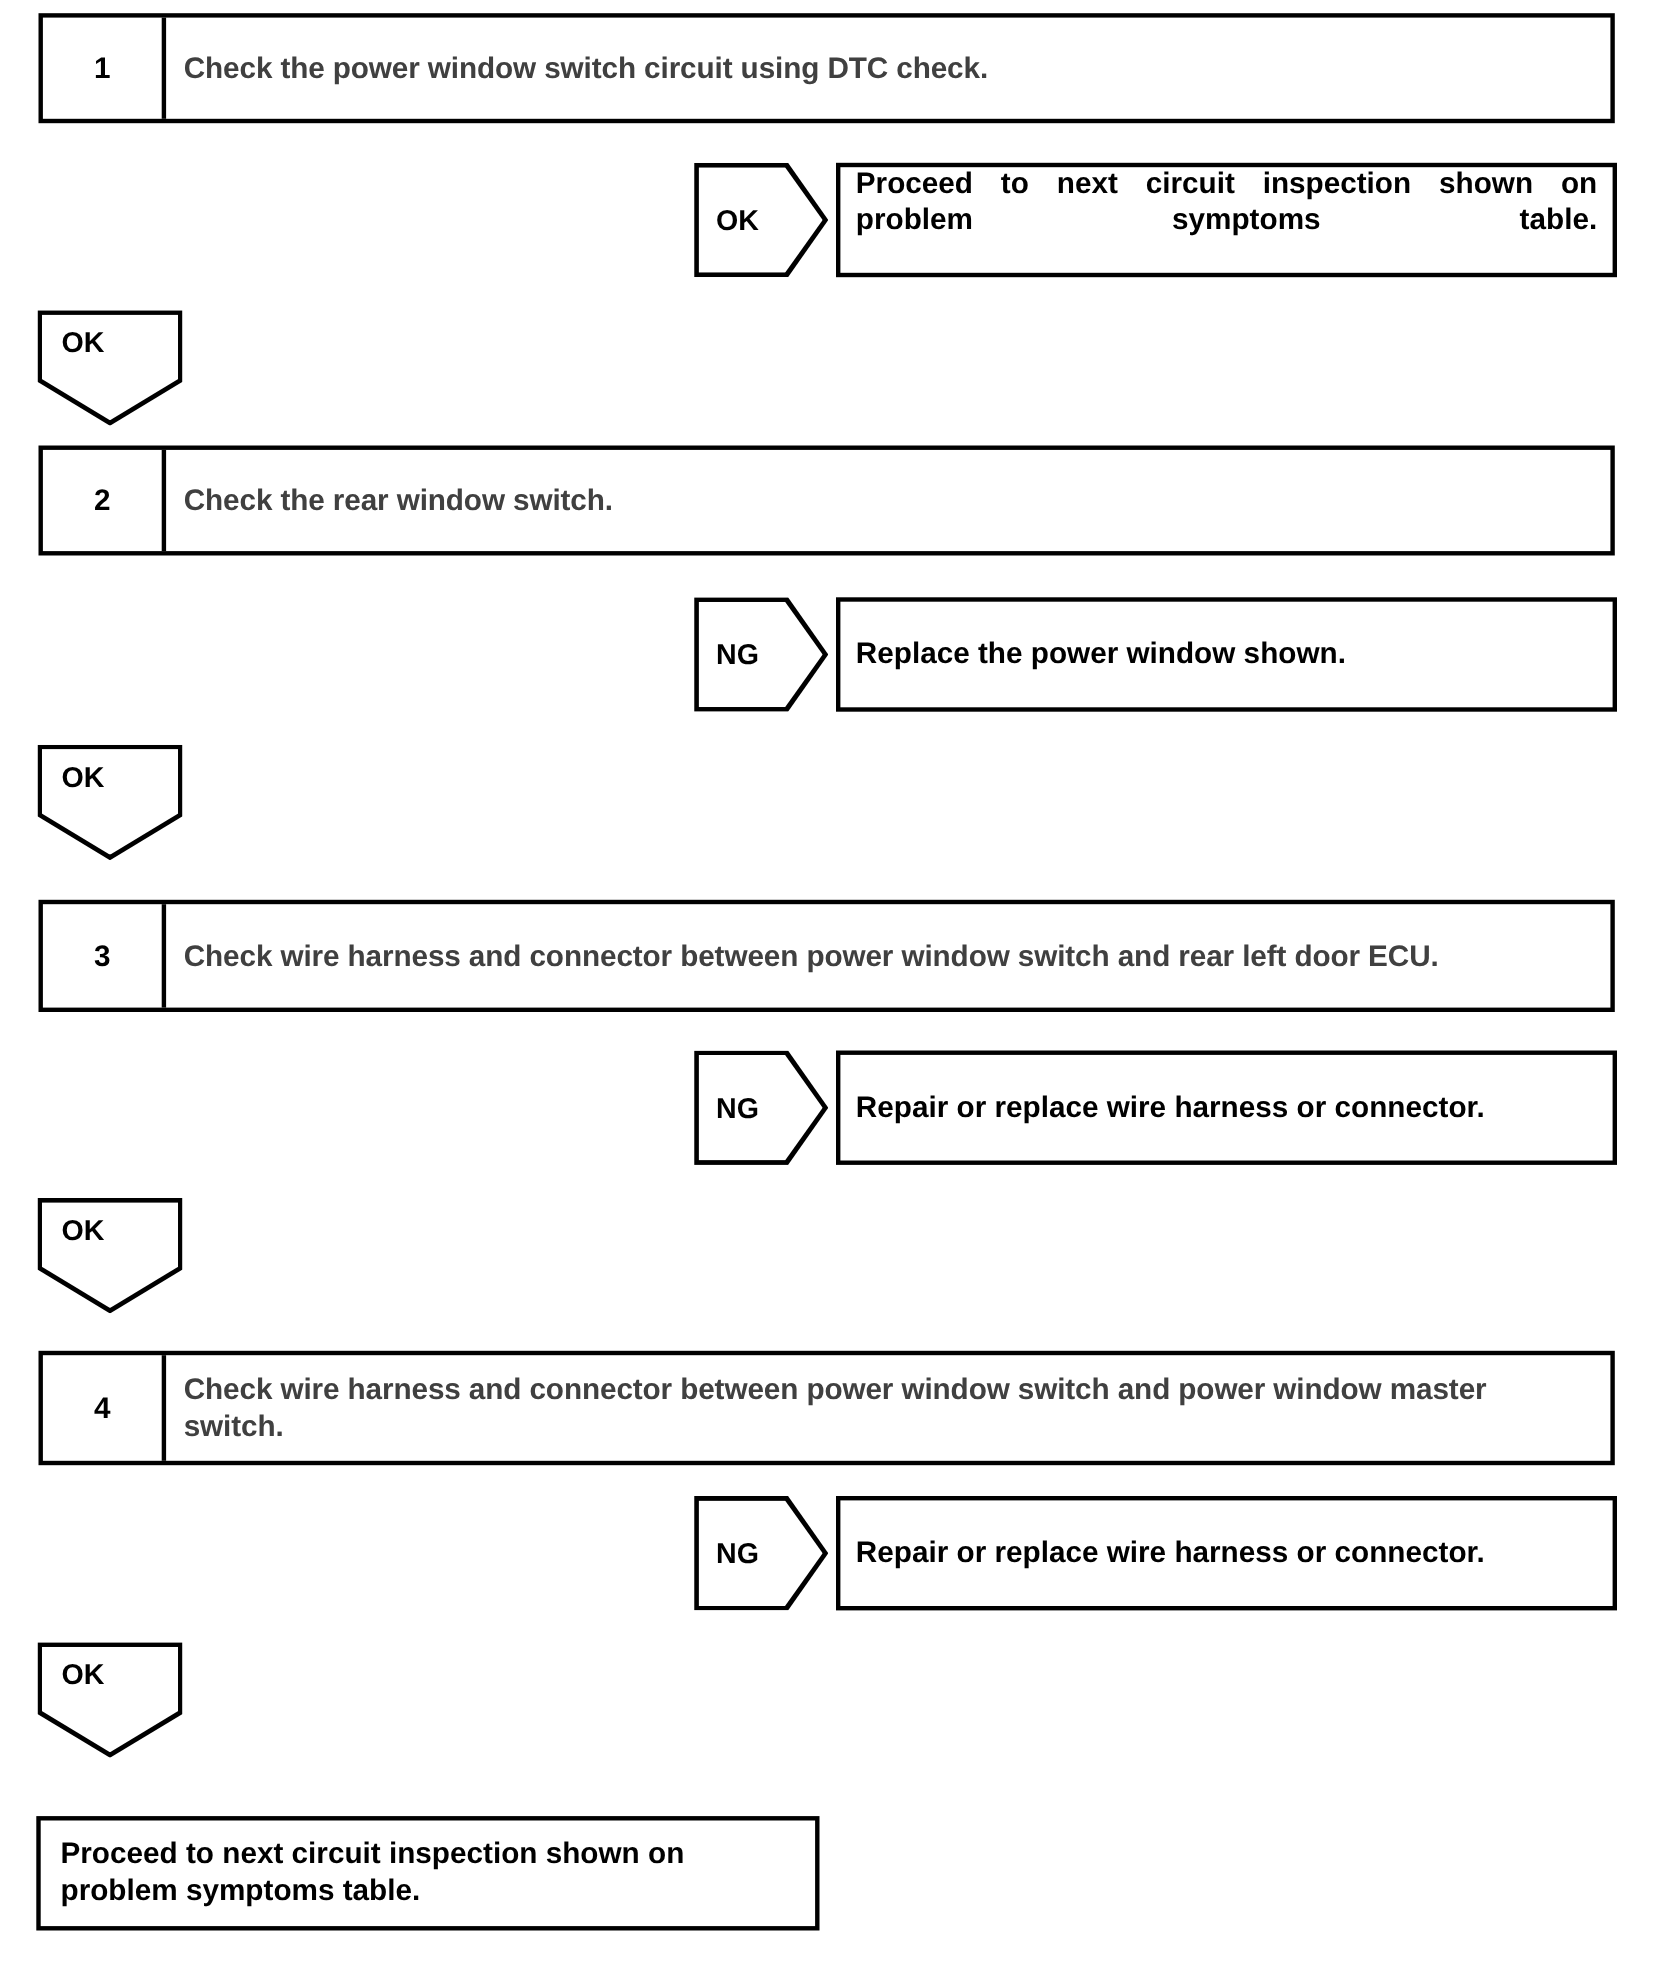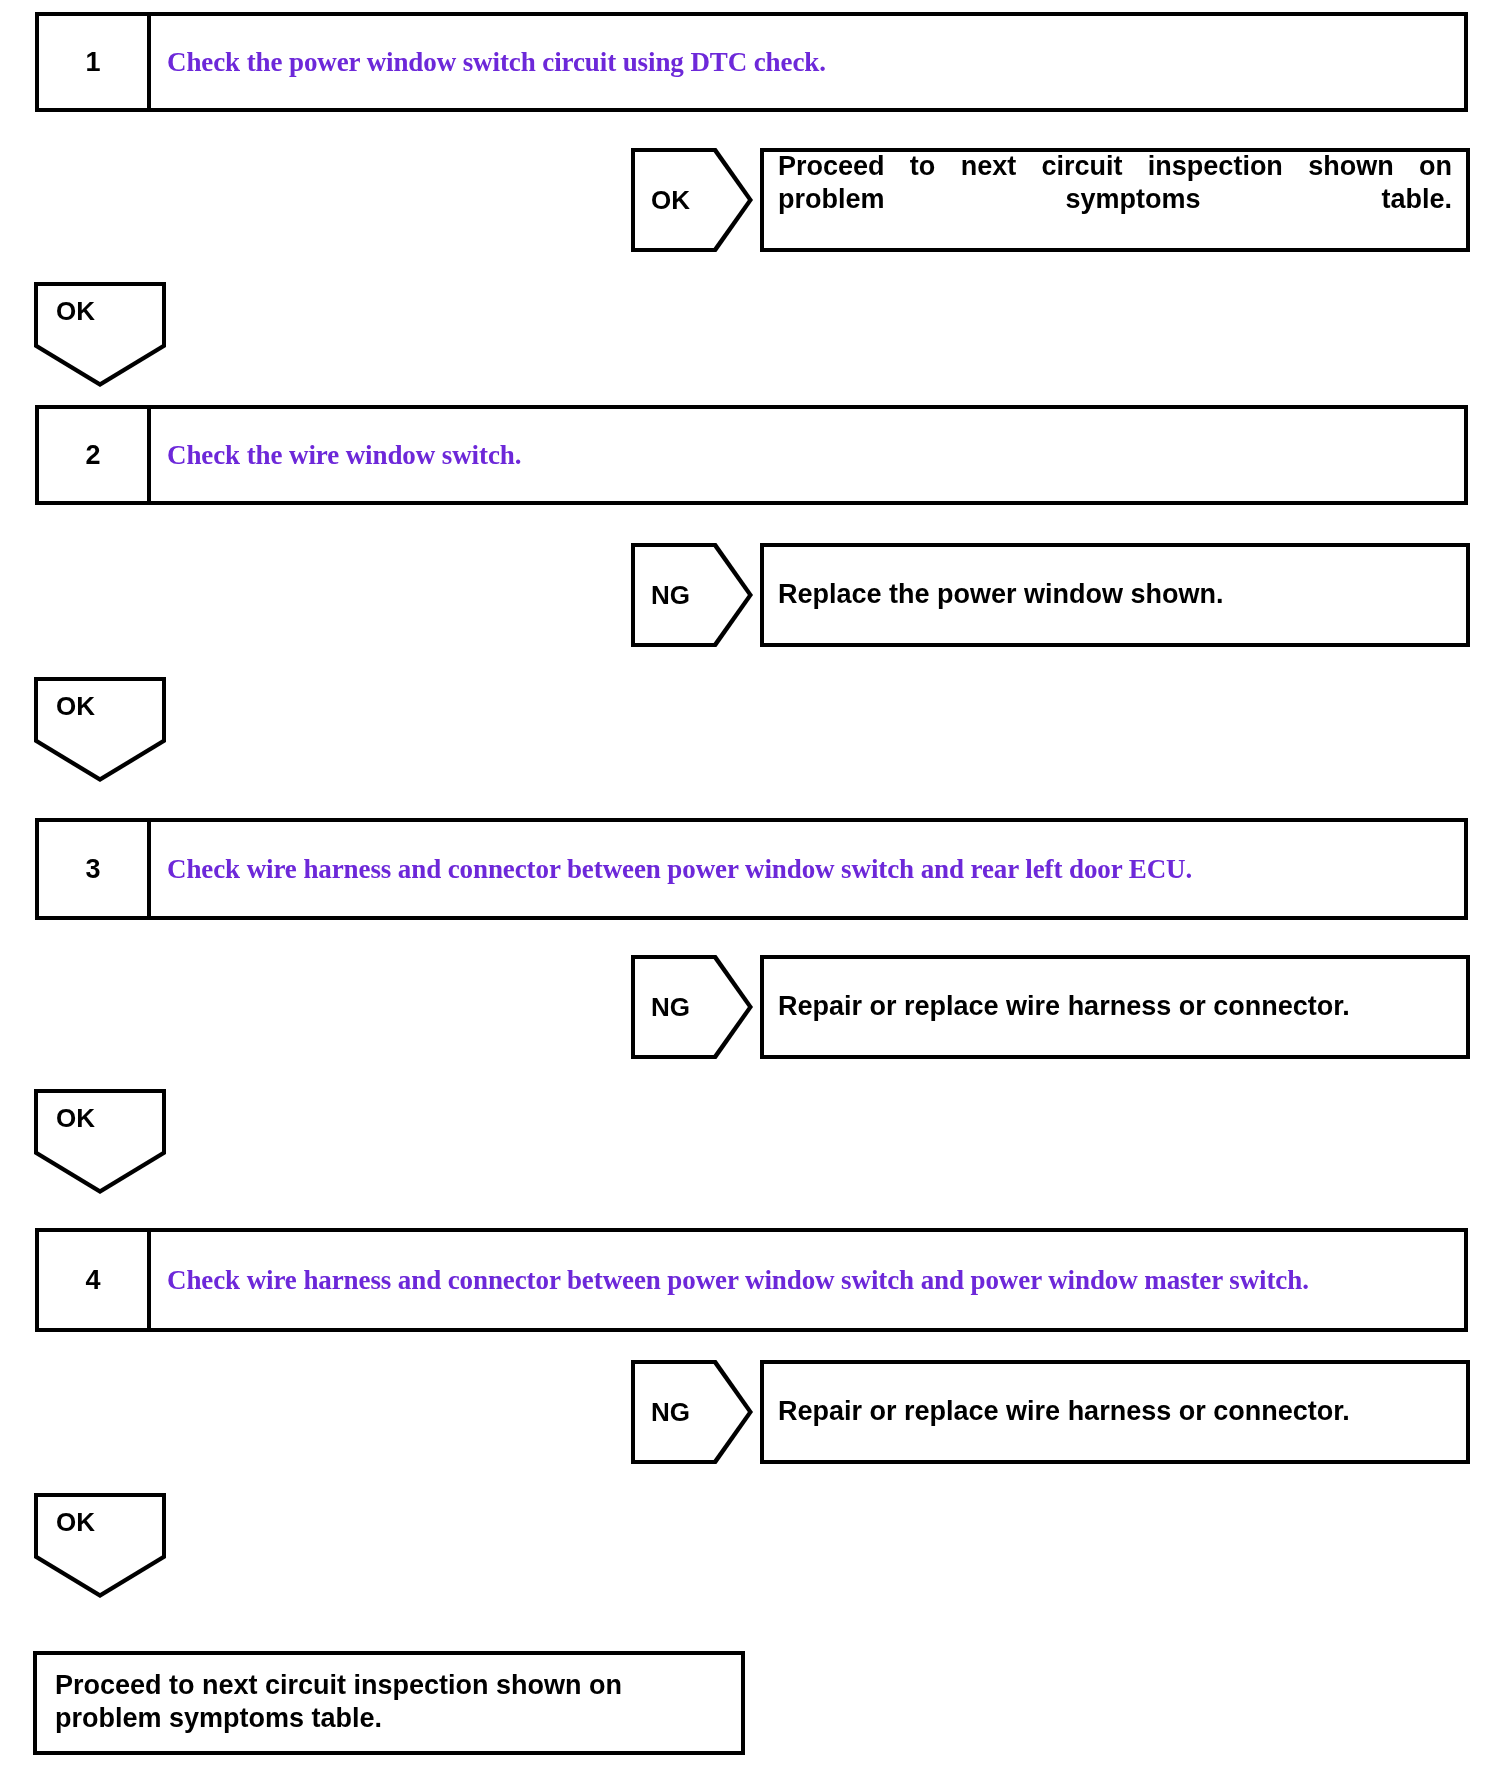"Check the power window switch" .step-text { color: #6d28d9 -> #404040; font-family: Liberation Serif, serif -> none }
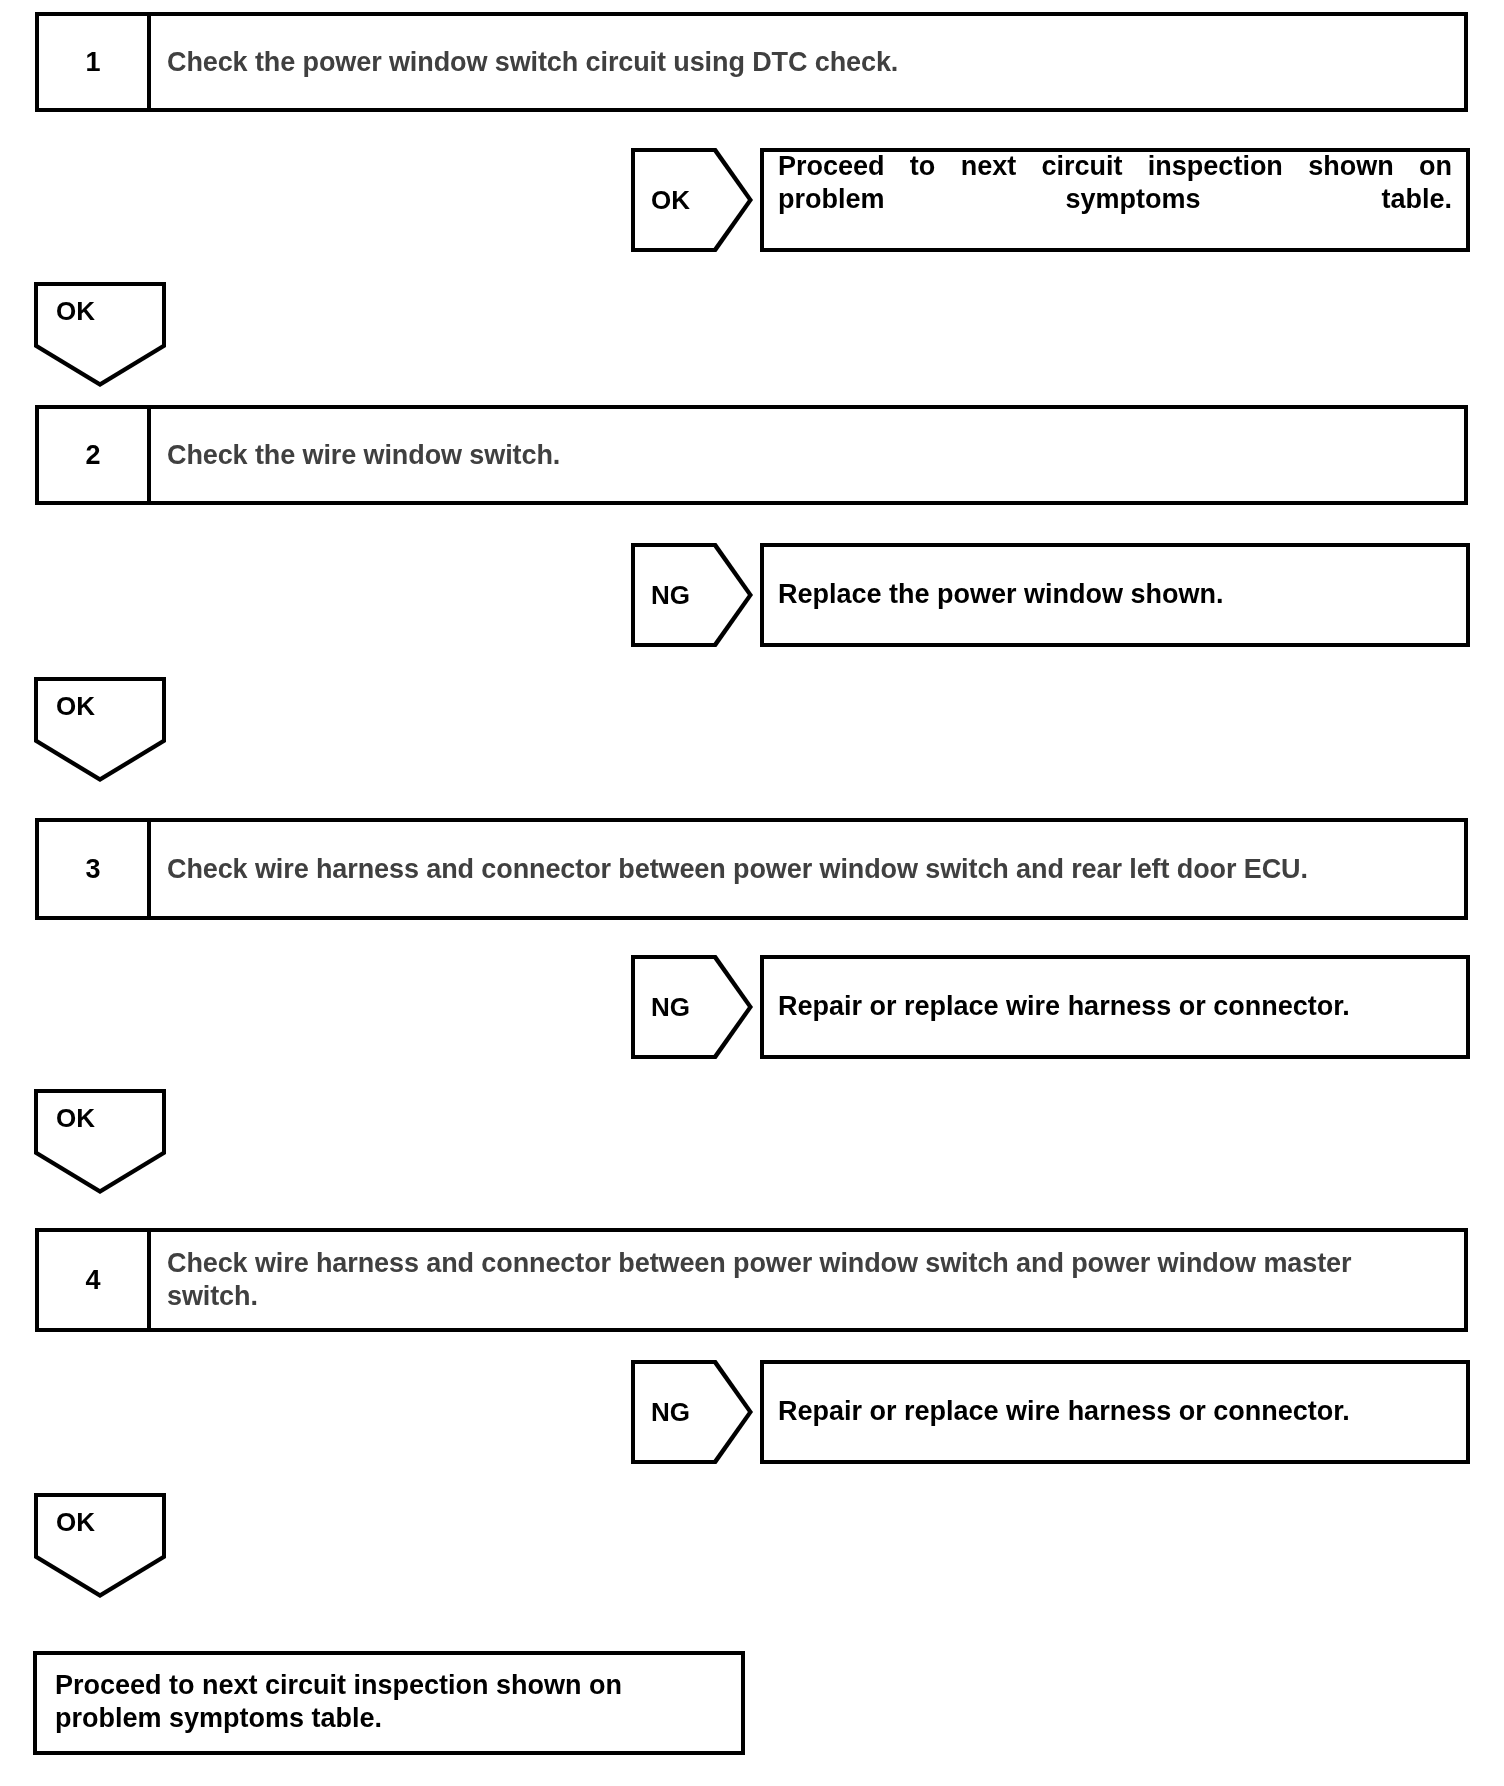"Check the wire window switch." div.step-text { text: wire -> rear }
